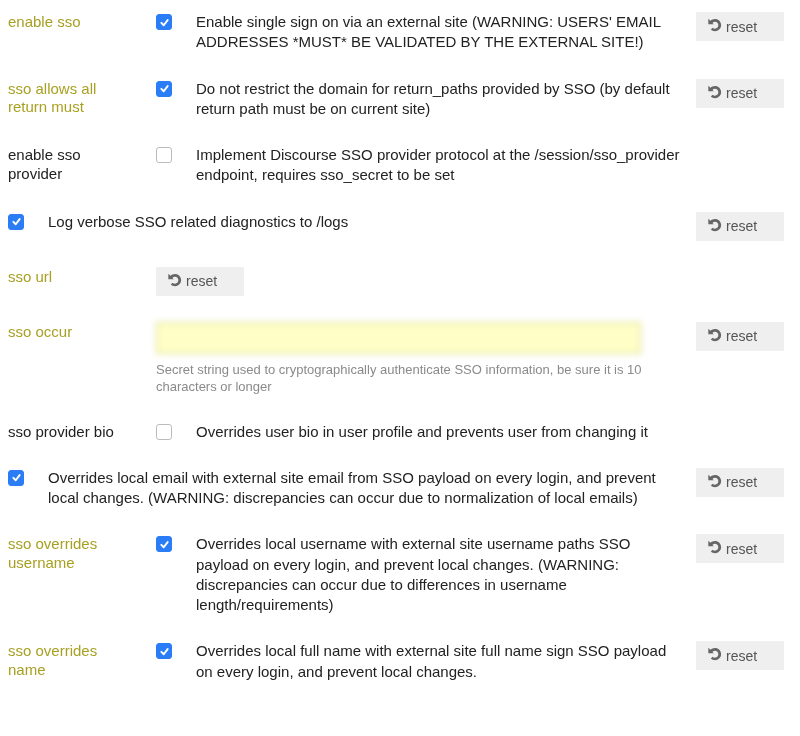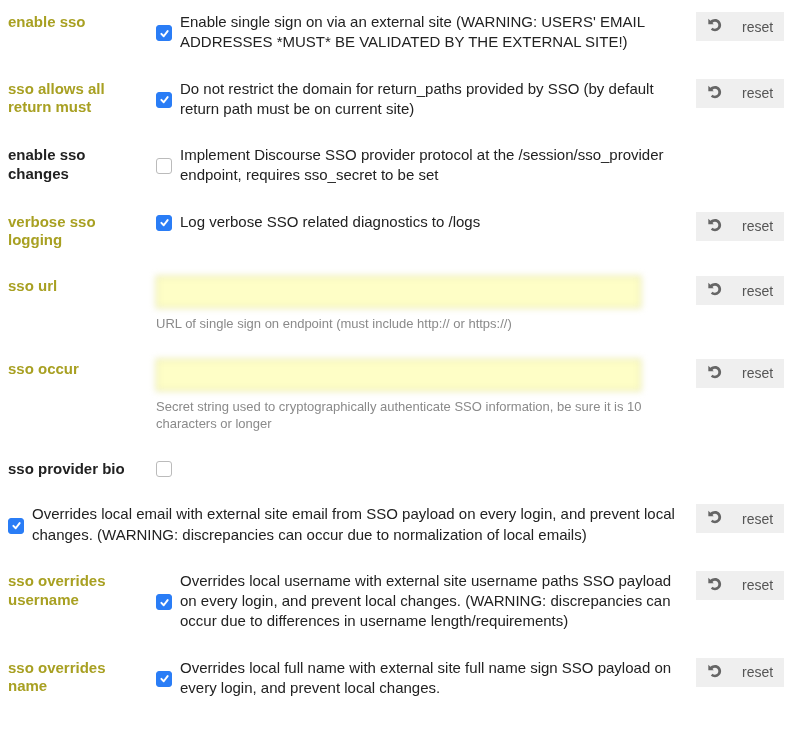"enable sso" .label-col { font-weight: bold -> none }
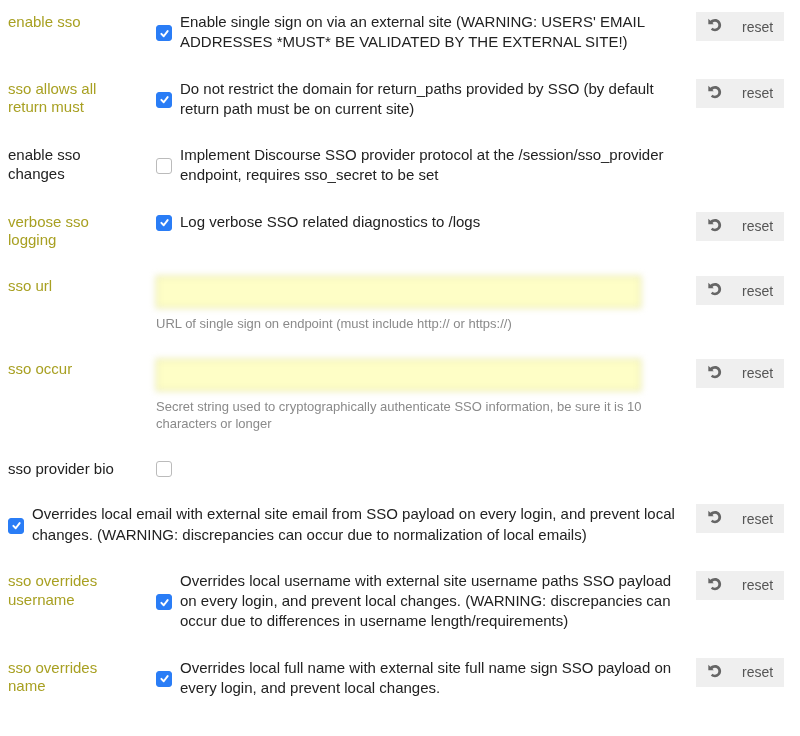"Enable single sign on via" .checkbox-wrap { align-items: center -> flex-start; gap: 8px -> 24px }
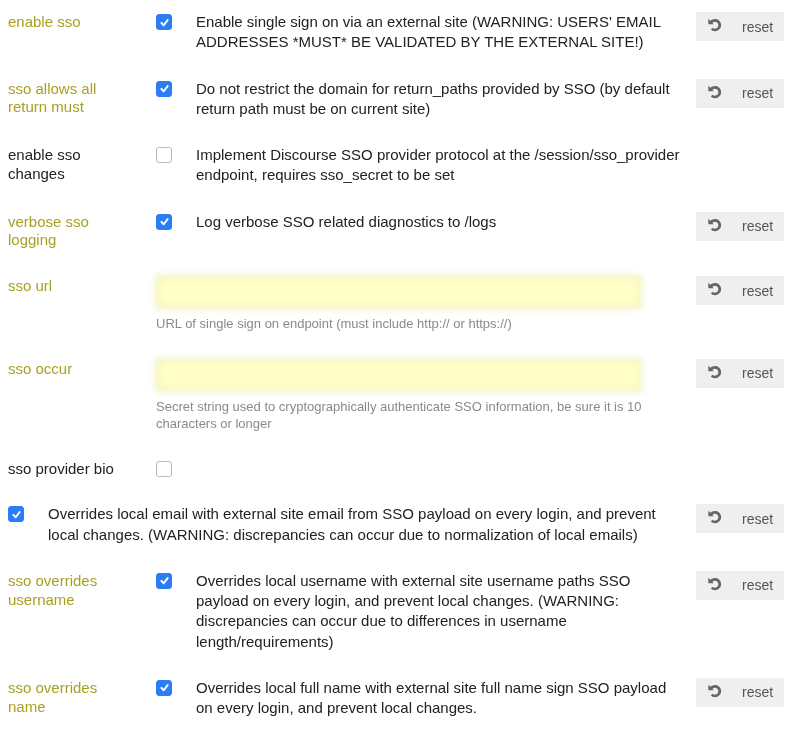"reset" .reset-btn { gap: 20px -> 4px }
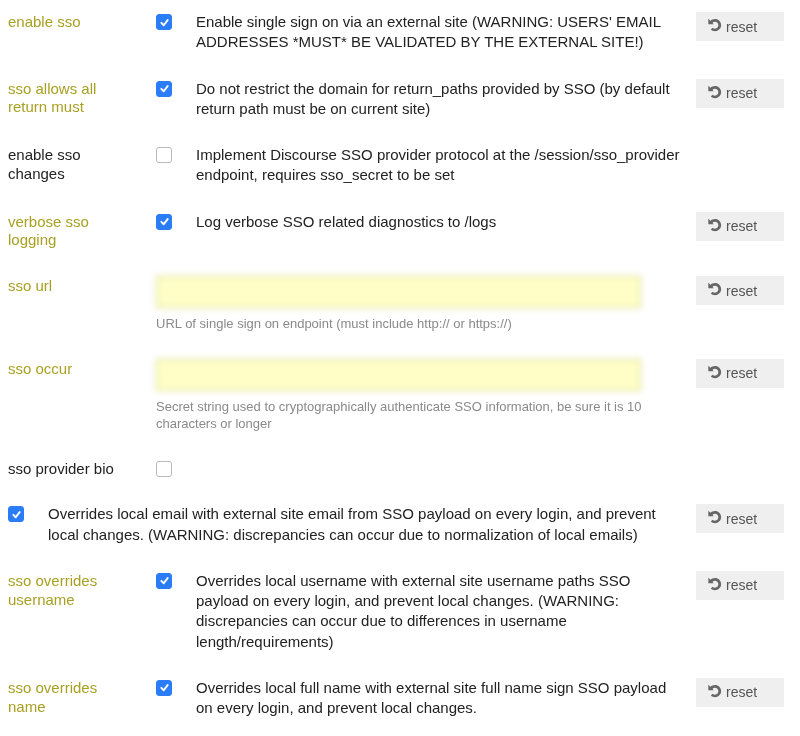"enable sso changes" div.label { text: changes -> provider }
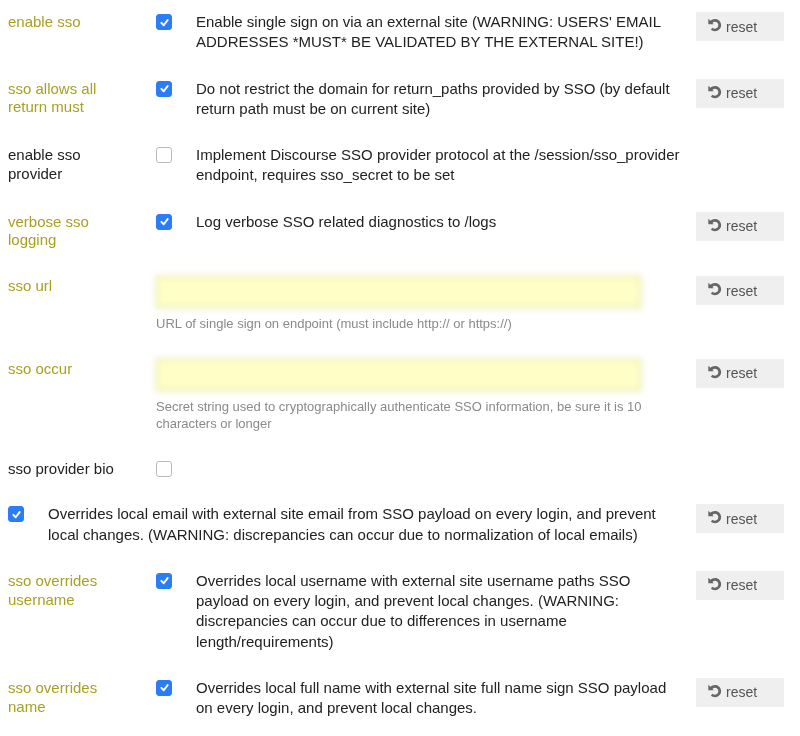"verbose sso logging" div.label-col { html: <div> <div>verbose sso logging</div> </div> -> none }
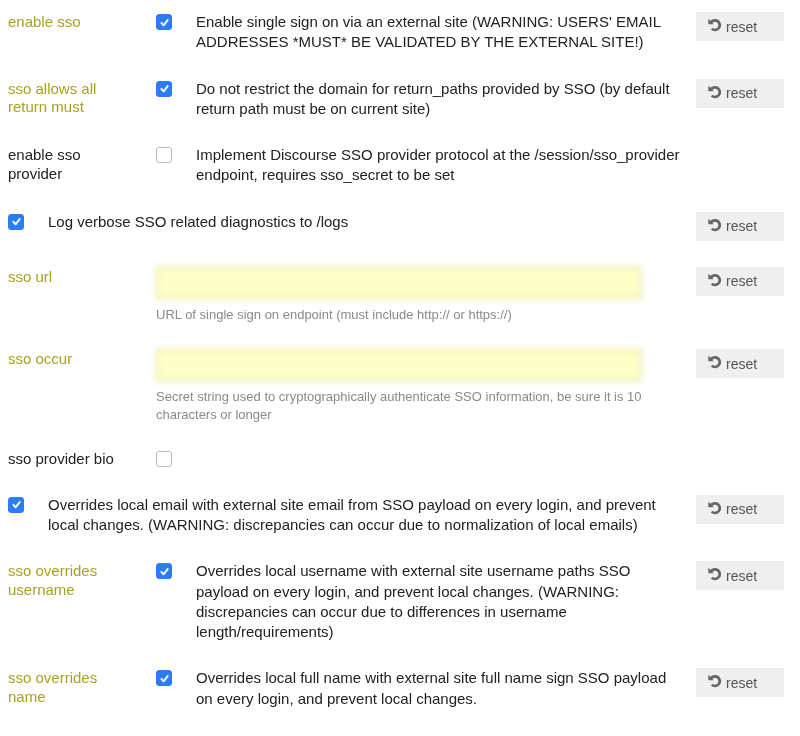"URL of single sign on" div.control-col { html: <div><input><div>URL of single sign on endpoint (must include http:// or https://)</div></div> -> none }
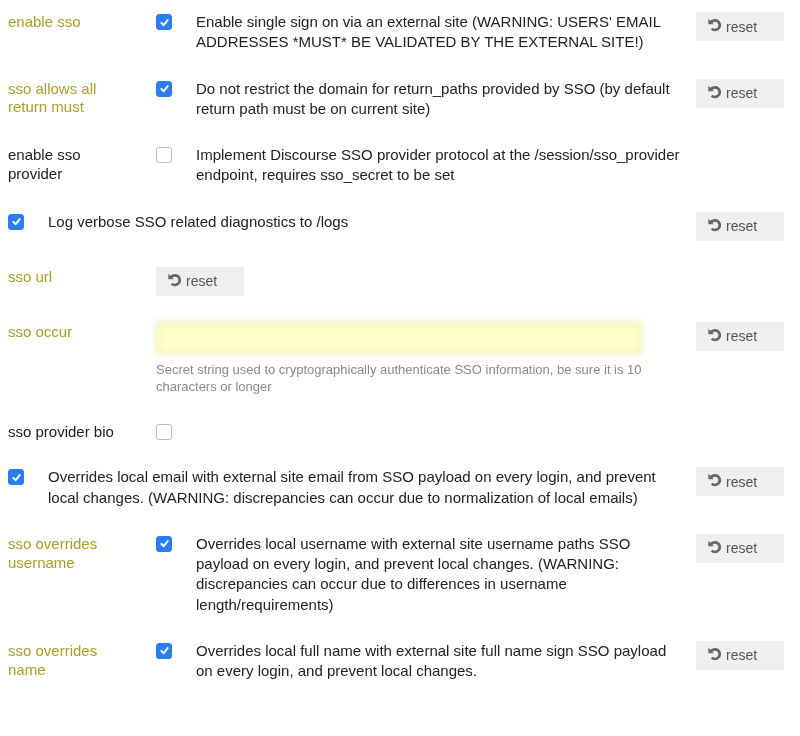"Overrides user bio in user" span.desc { html: none -> <span>Overrides user bio in user profile and prevents user from changing it</span> }
